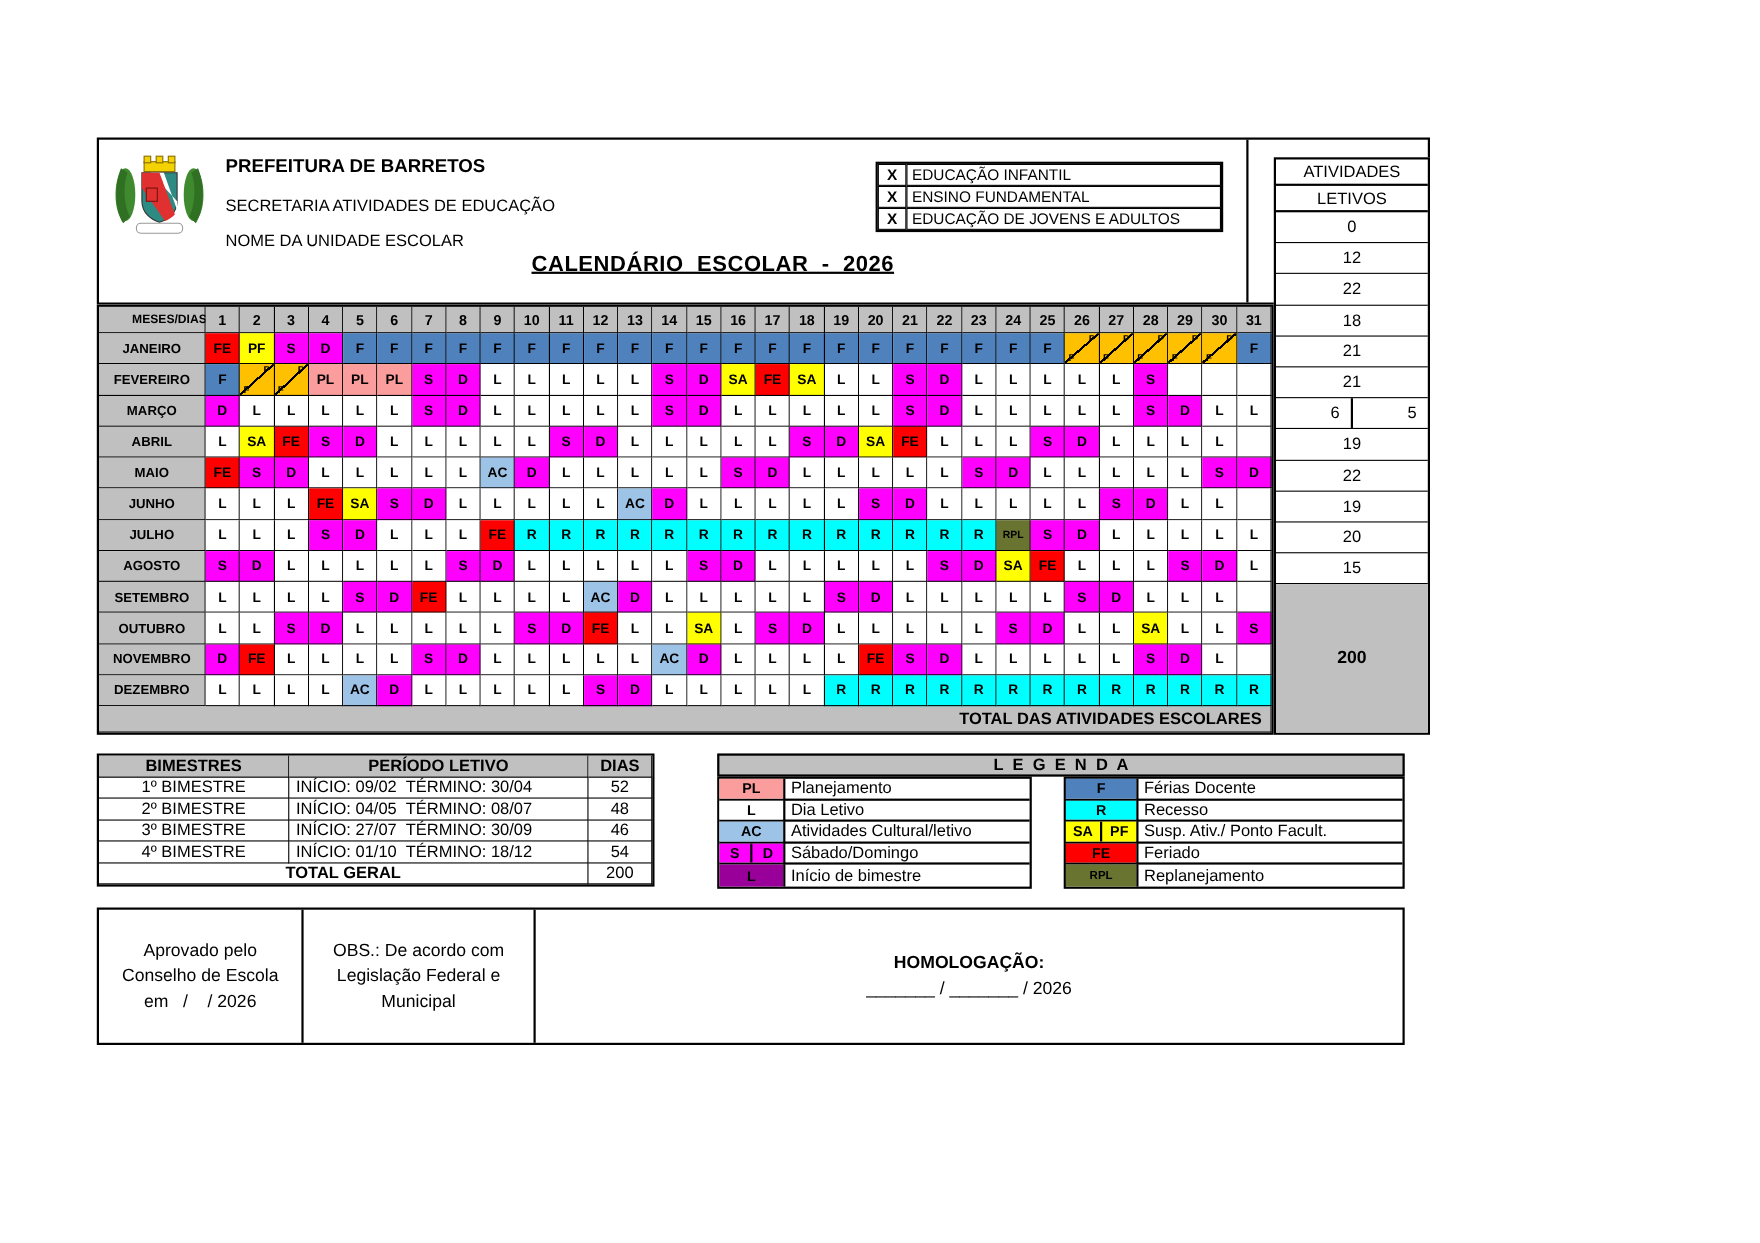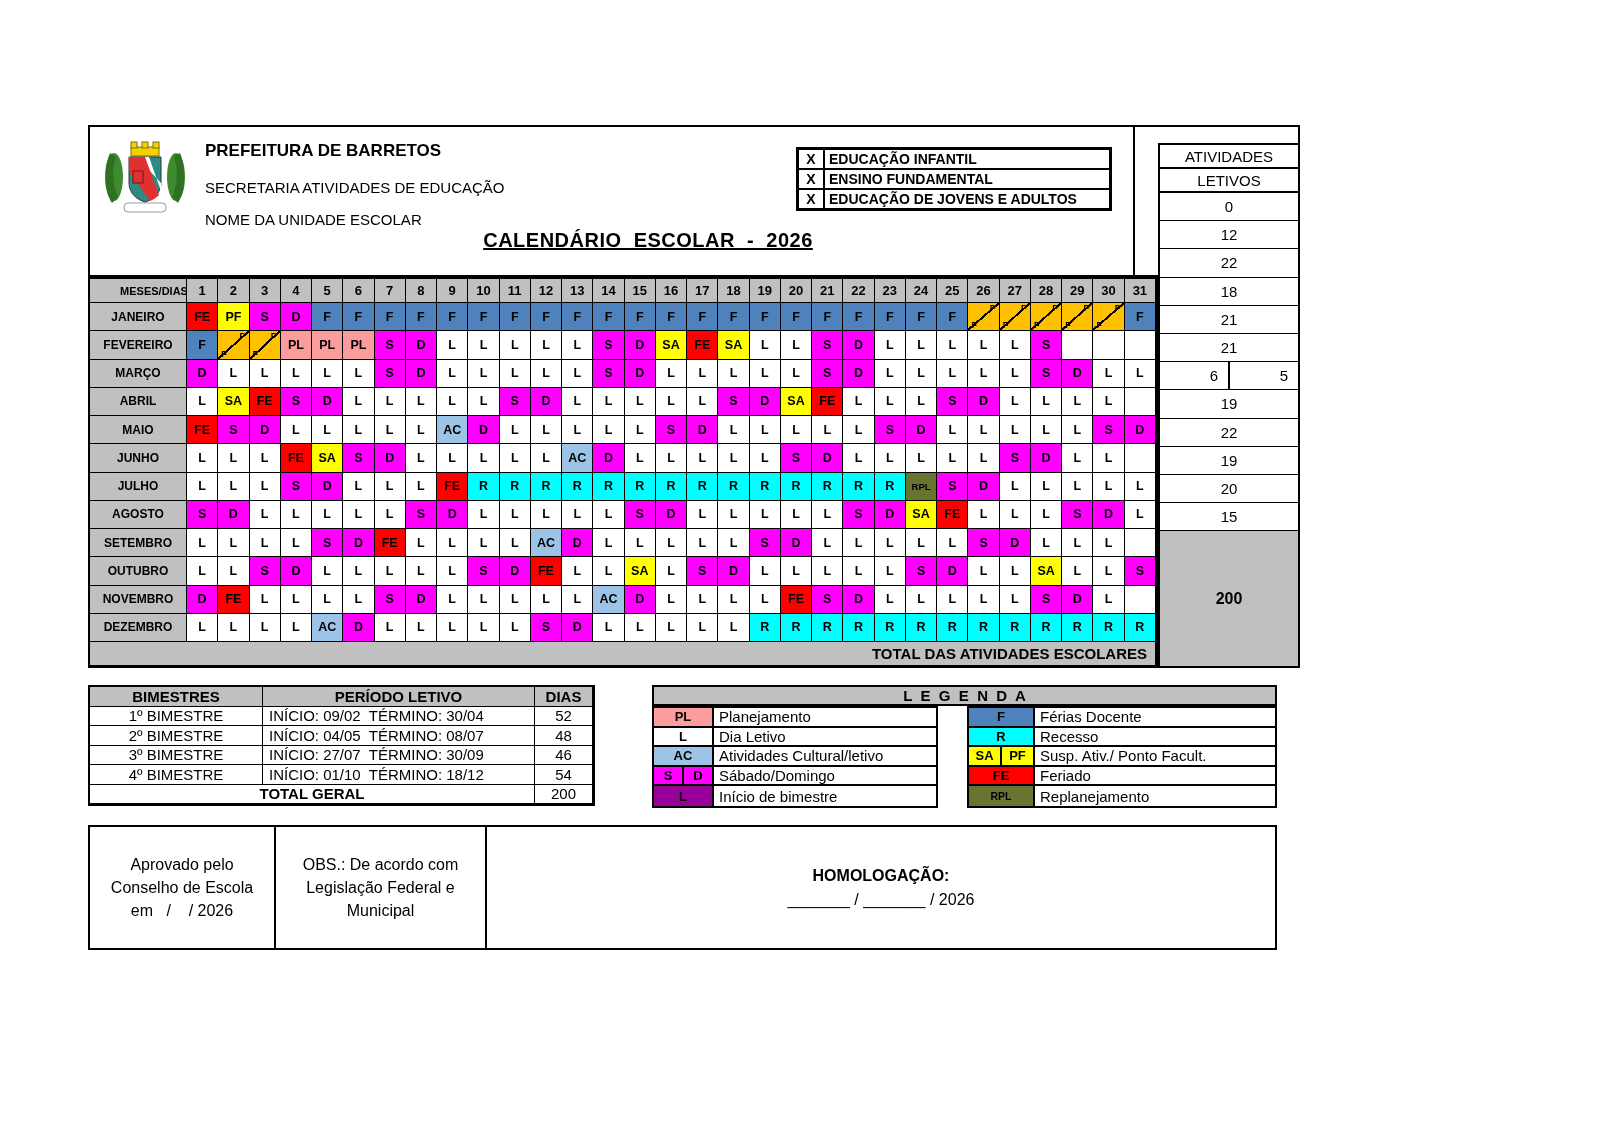"EDUCAÇÃO INFANTIL" #programs .pcell { font-weight: bold -> none }
